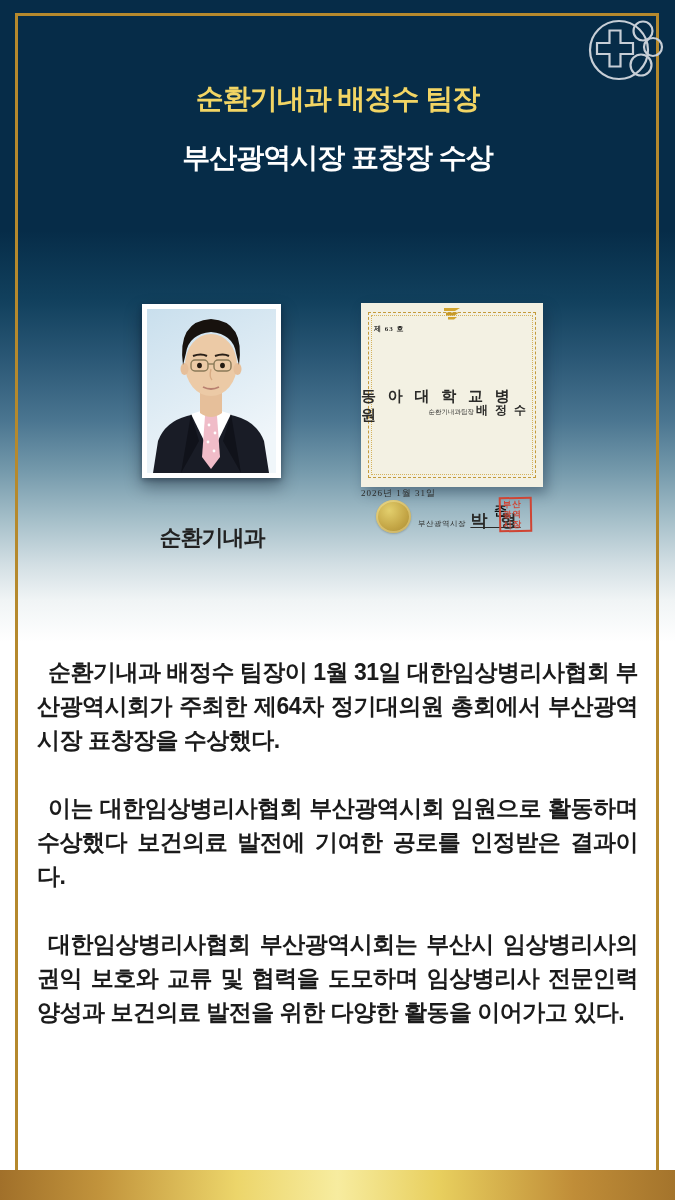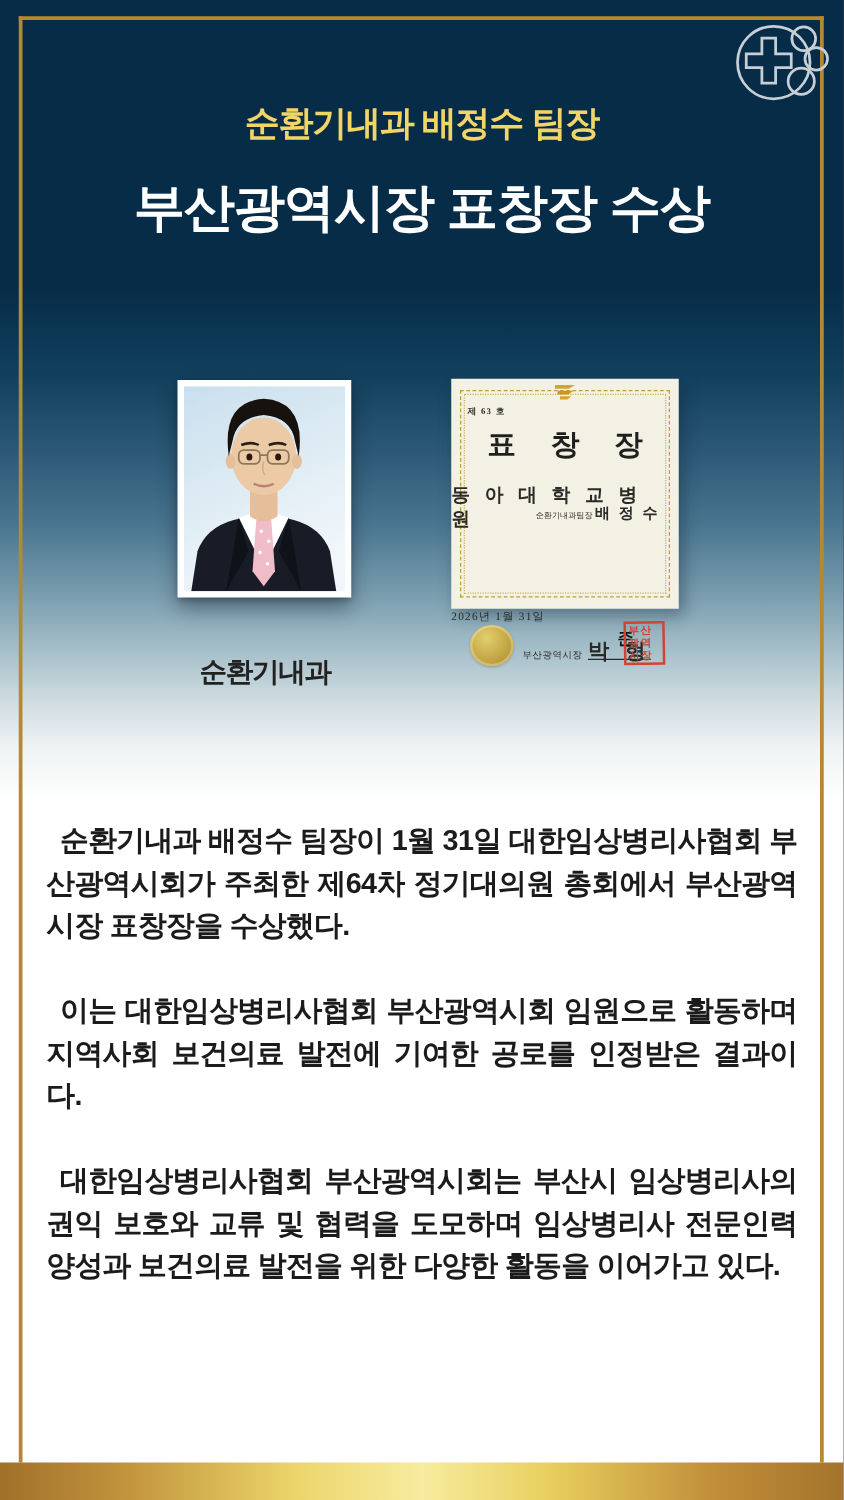"부산광역시장 표창장 수상" .subtitle { font-size: 41px -> 28px }
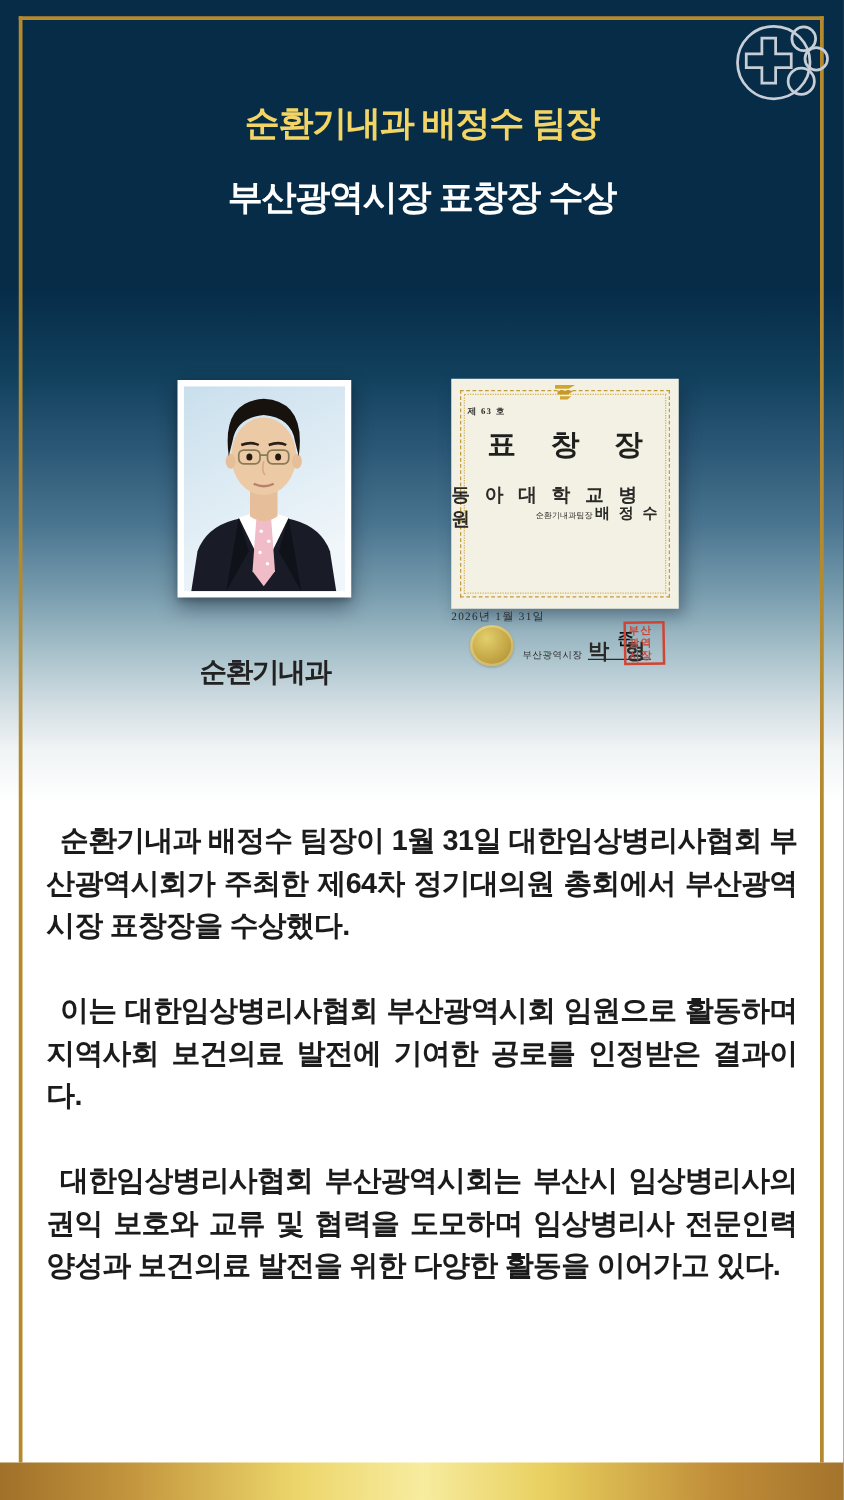"표 창 장" div.cert-title { html: <div>표 창 장</div> -> none }
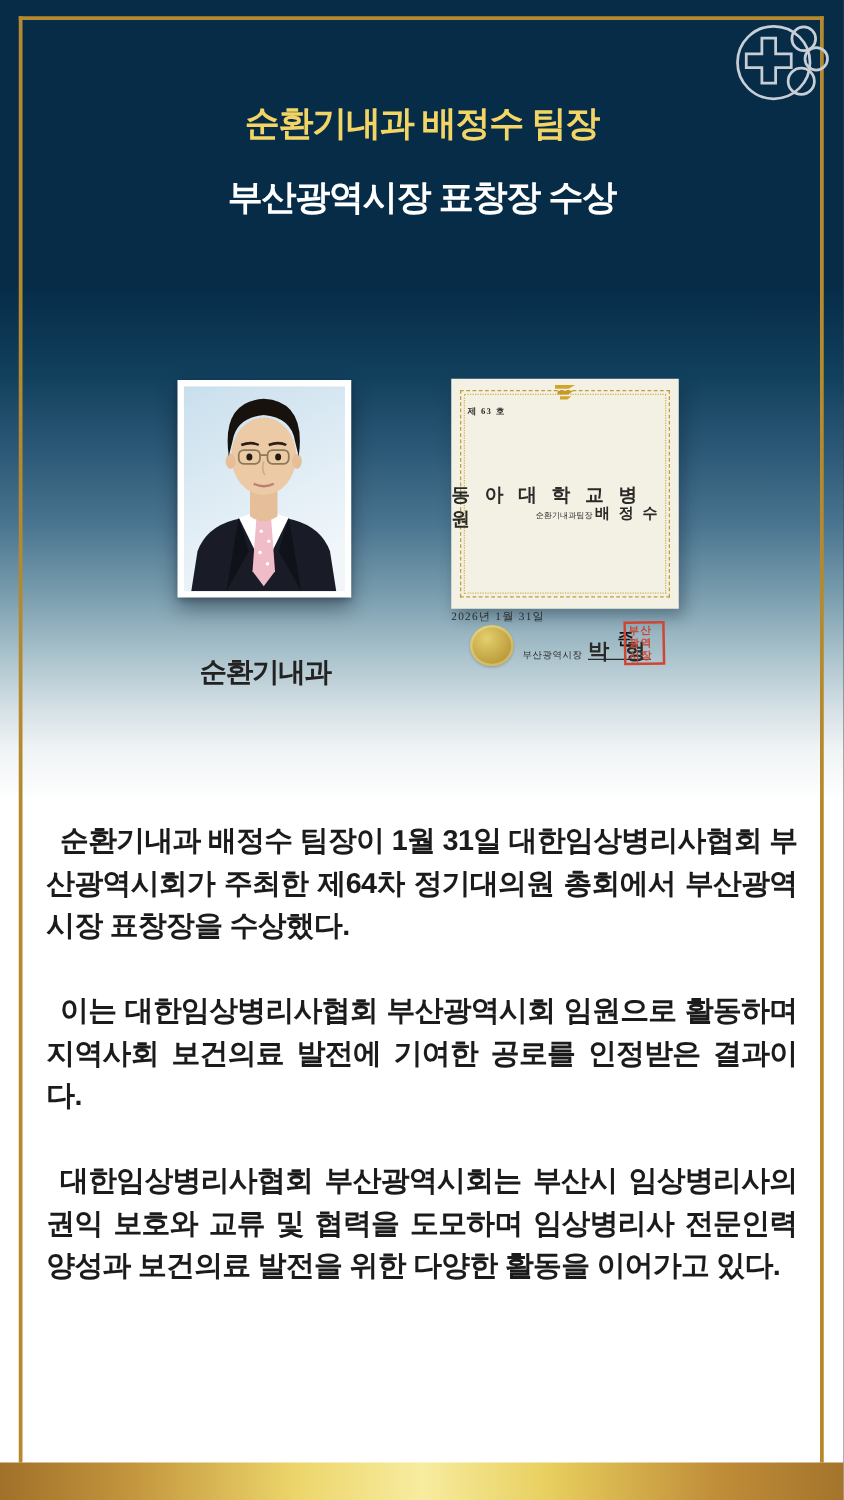"이는 대한임상병리사협회 부산광역시회 임원으로 활동하며" p { text: 지역사회 -> 수상했다 }
